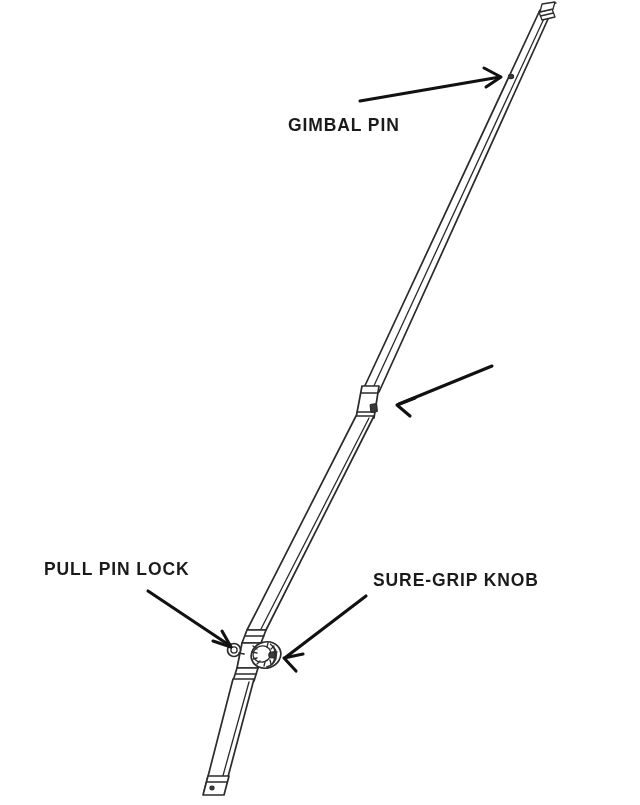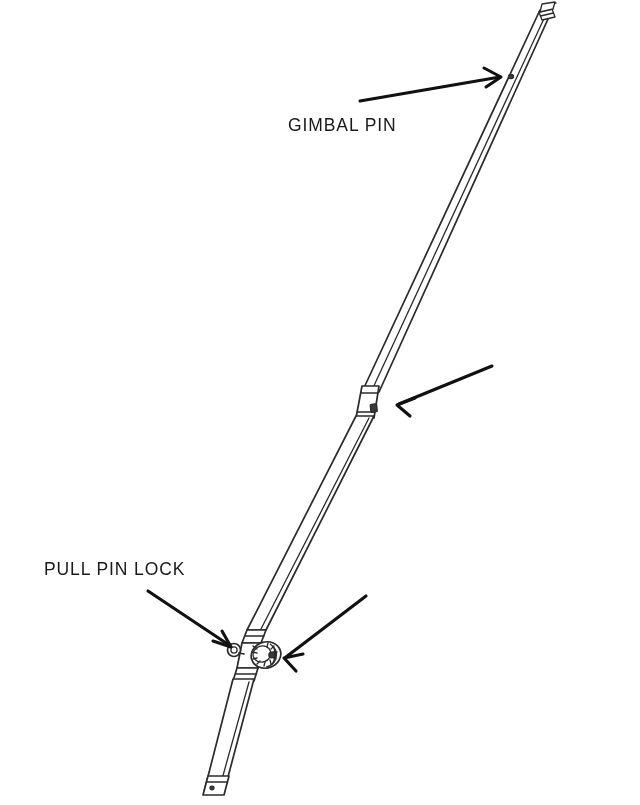"GIMBAL PIN" .callout-label { font-weight: normal -> bold }
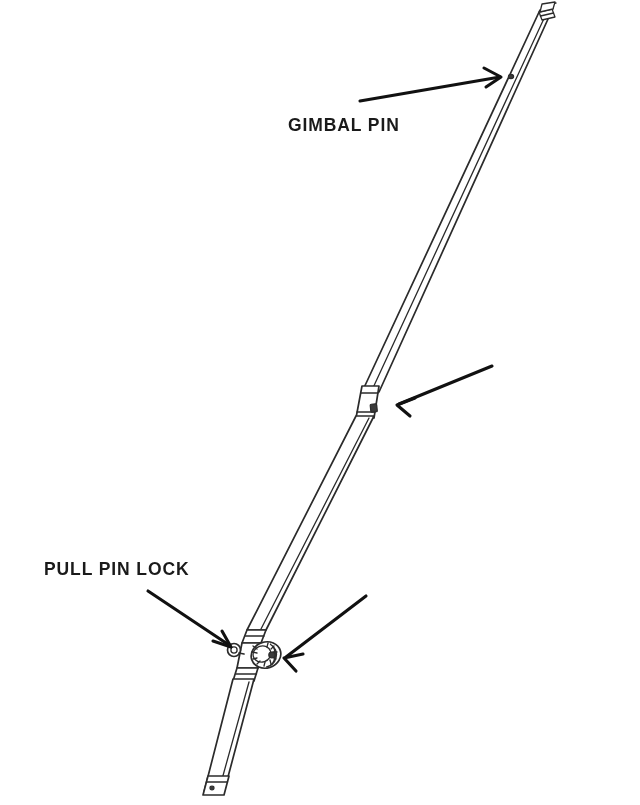"SURE-GRIP KNOB" div.callout-label { html: none -> <div>SURE-GRIP KNOB</div> }
